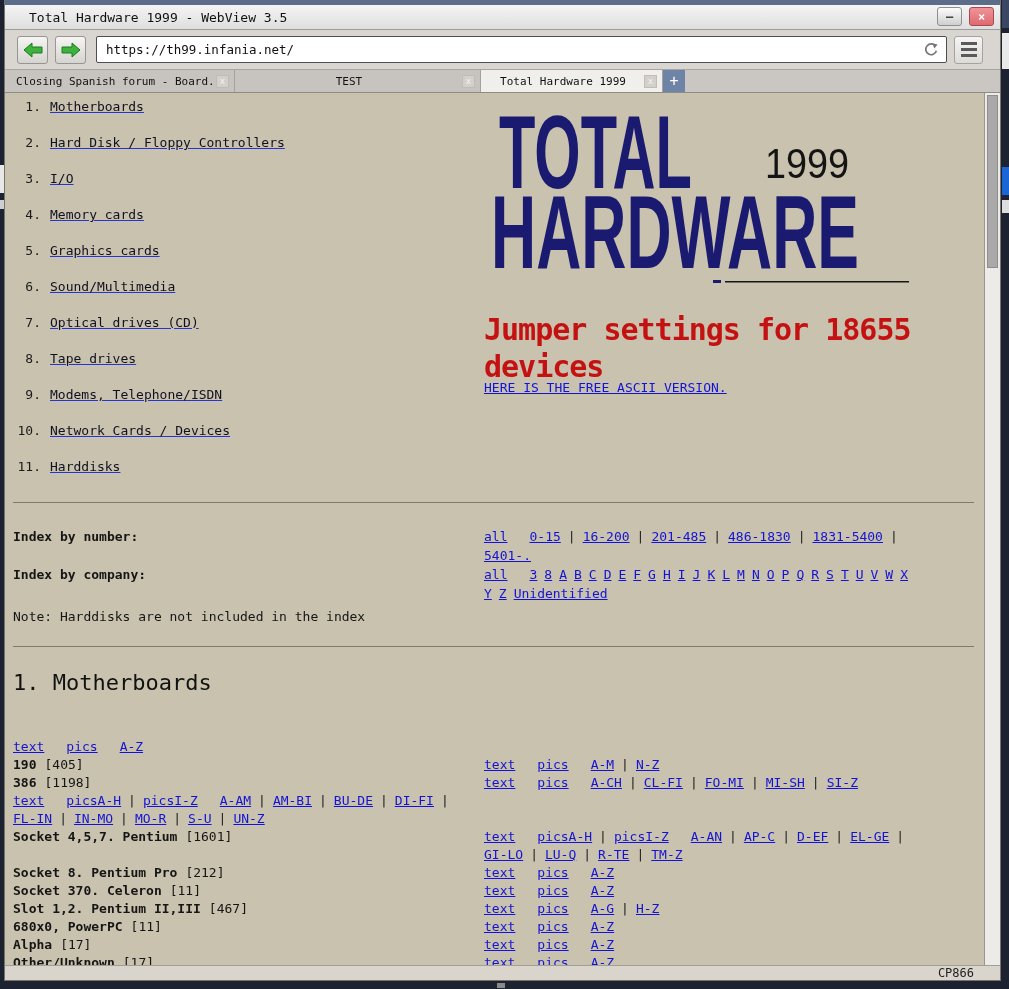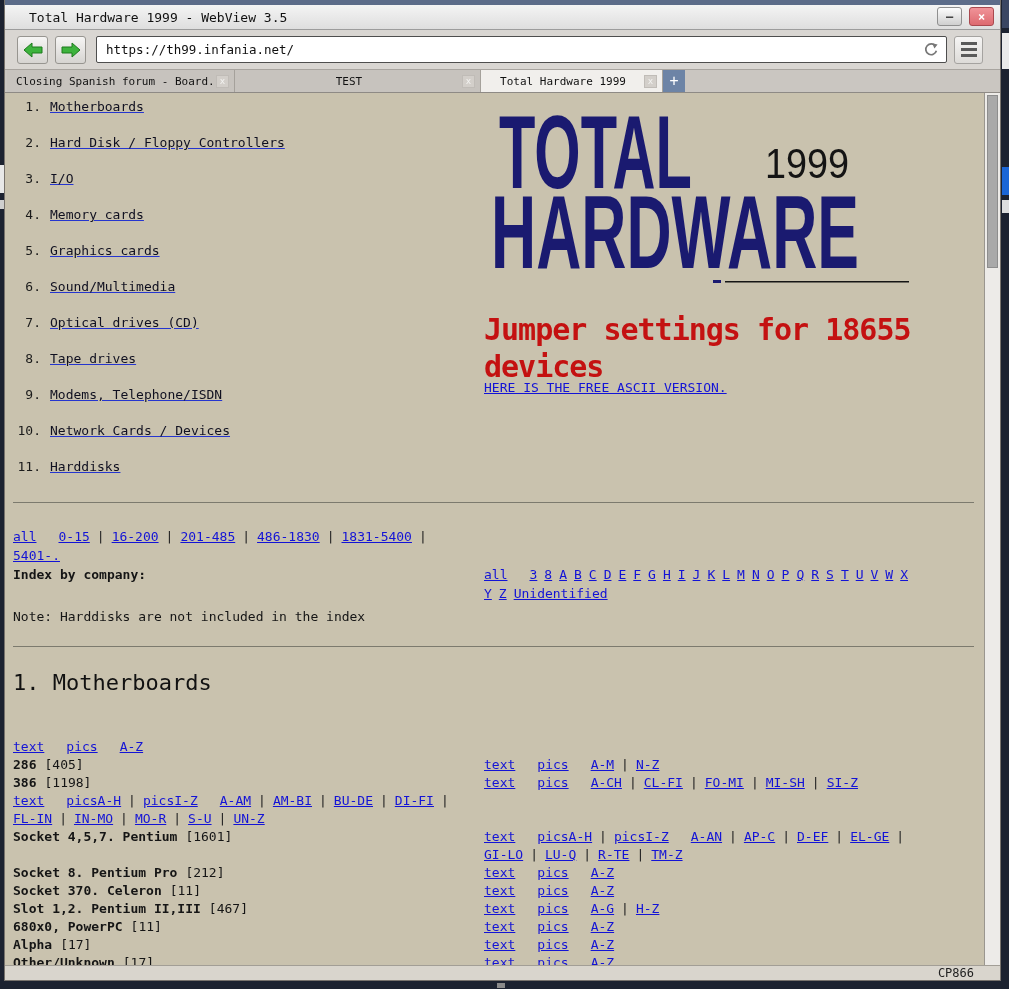"Index by number:" div.idxlabel { html: none -> <div>Index by number:</div> }
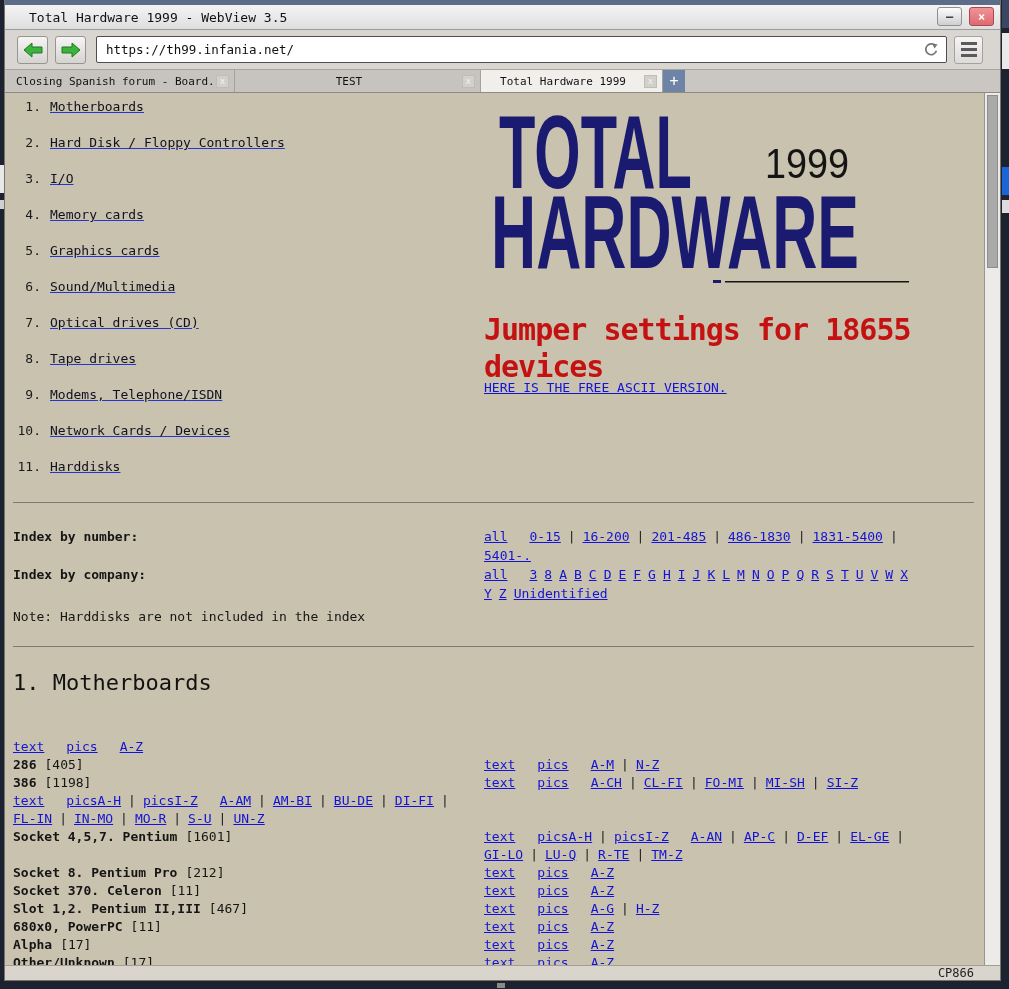"286" span { text: 286 -> 190 }
